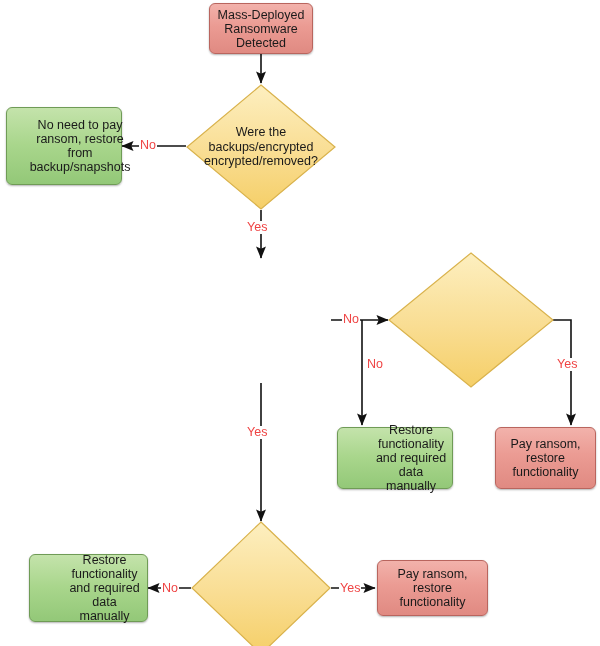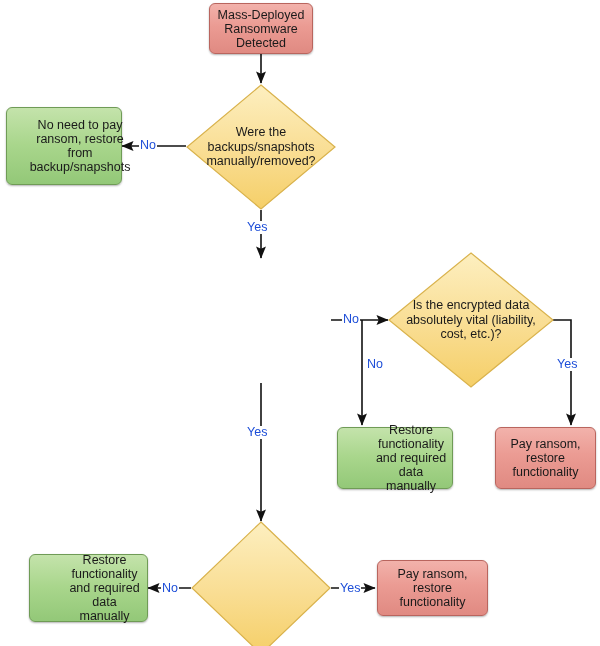"Were the backups/snapshots" span.dlabel { text: backups/snapshots manually/removed -> backups/encrypted encrypted/removed }
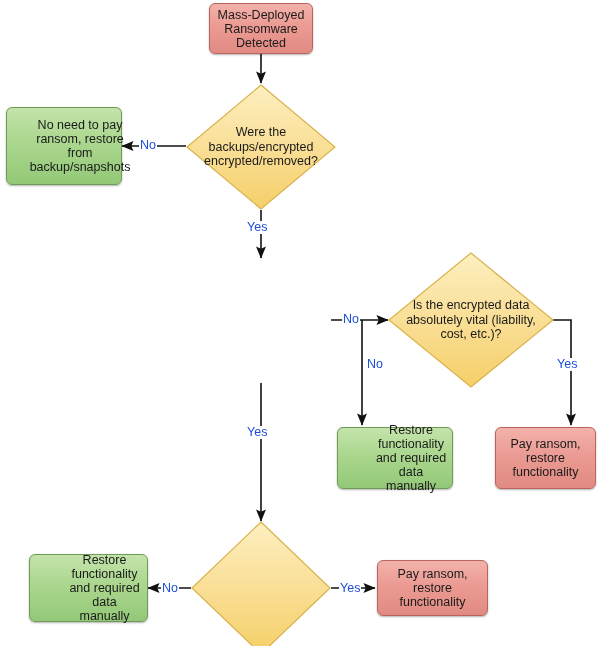"No" .elabel { color: #1d4ed8 -> #ef4444 }
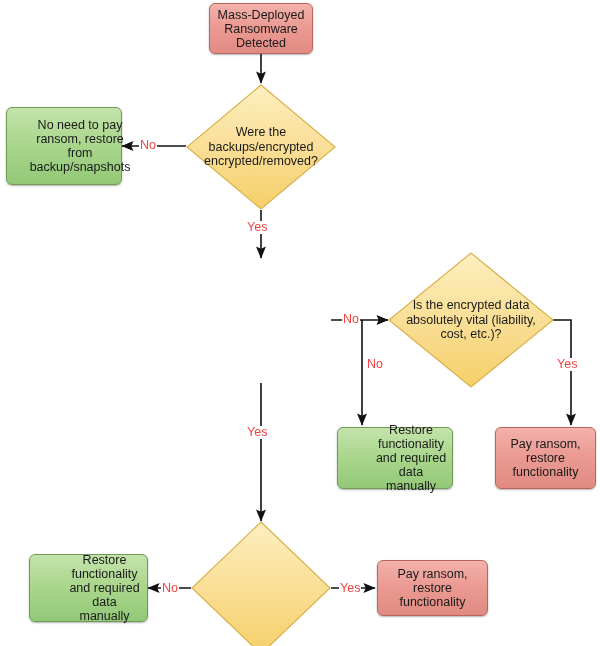"Is the encrypted data absolutely" span.dlabel { html: <span>Is the encrypted data absolutely vital (liability, cost, etc.)?</span> -> none }
